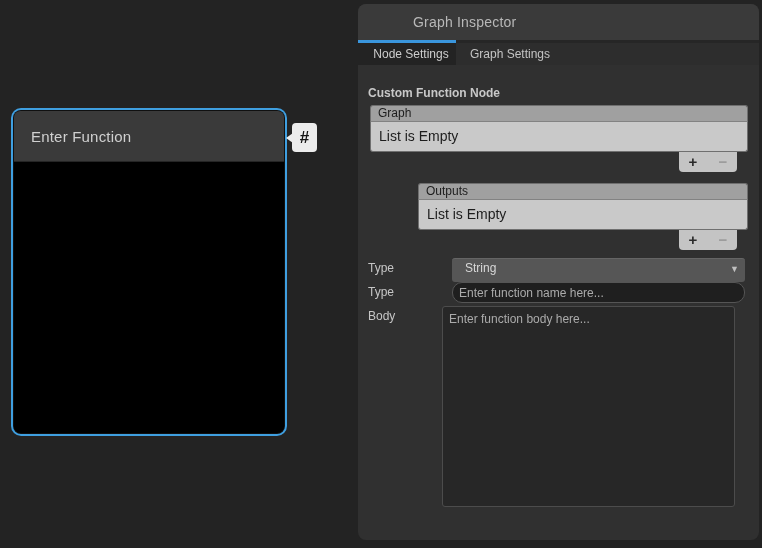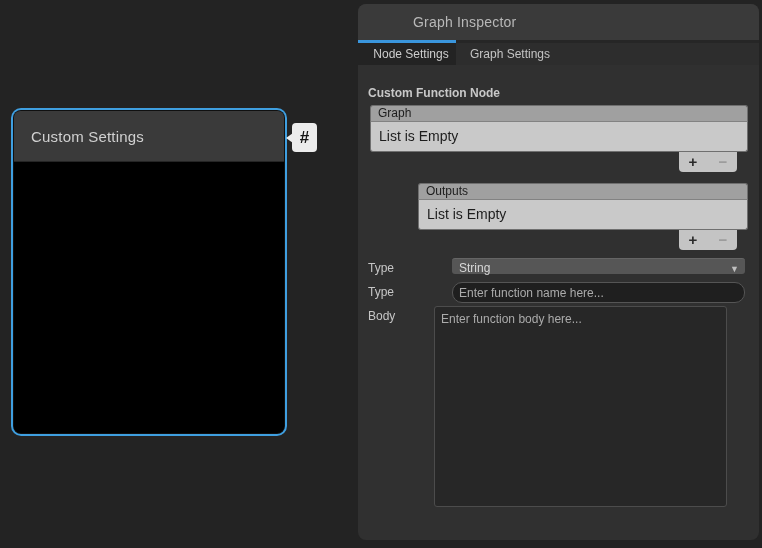"Custom Settings" span.node-title { text: Custom Settings -> Enter Function }
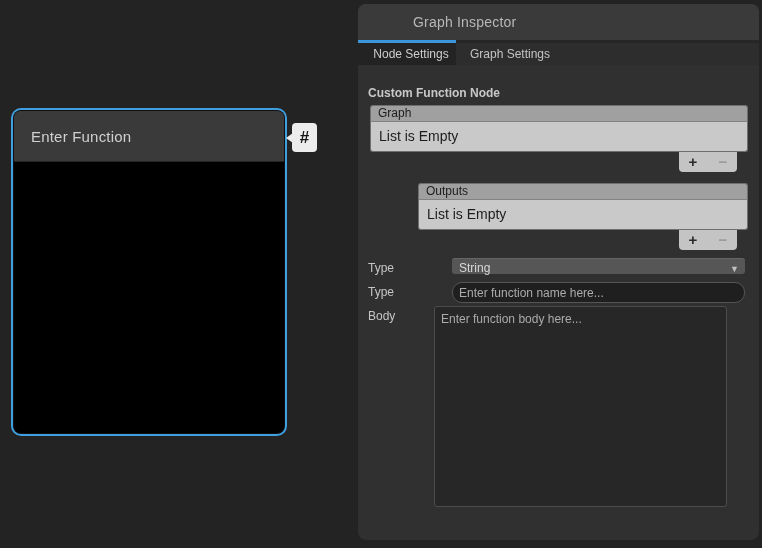"String" .dropdown { height: 16px -> 24px; padding-left: 7px -> 13px }
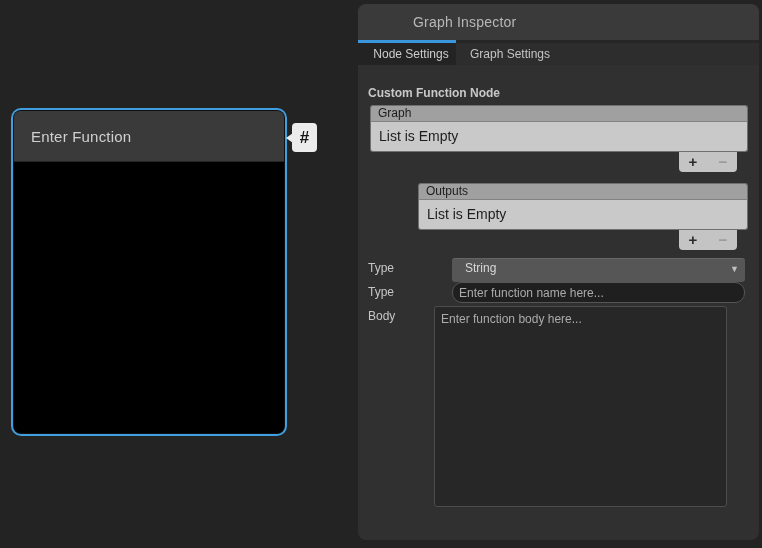"Enter function body here..." .text-area { left: 76px -> 84px }
